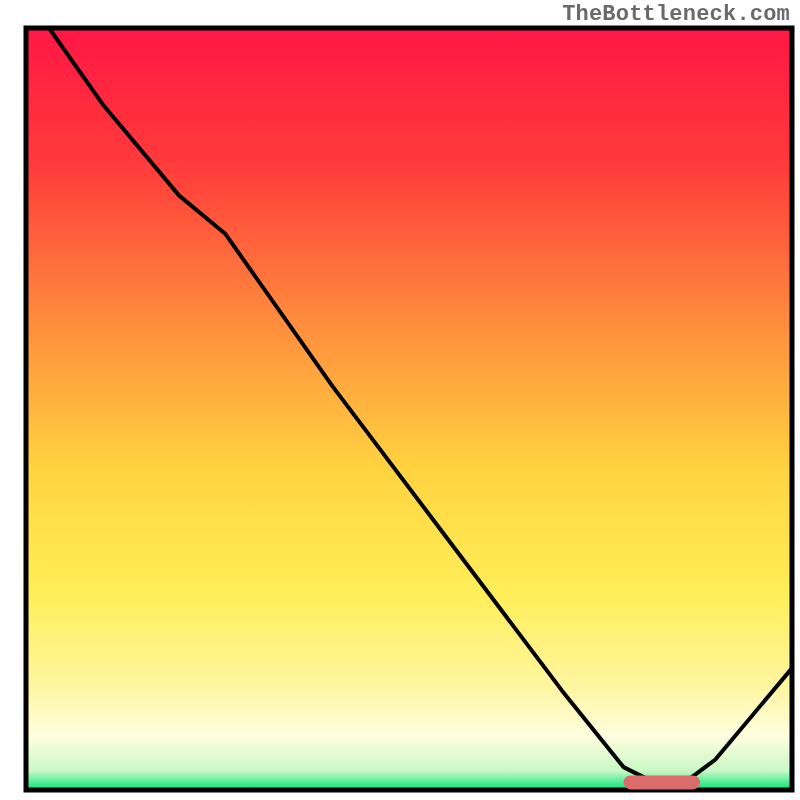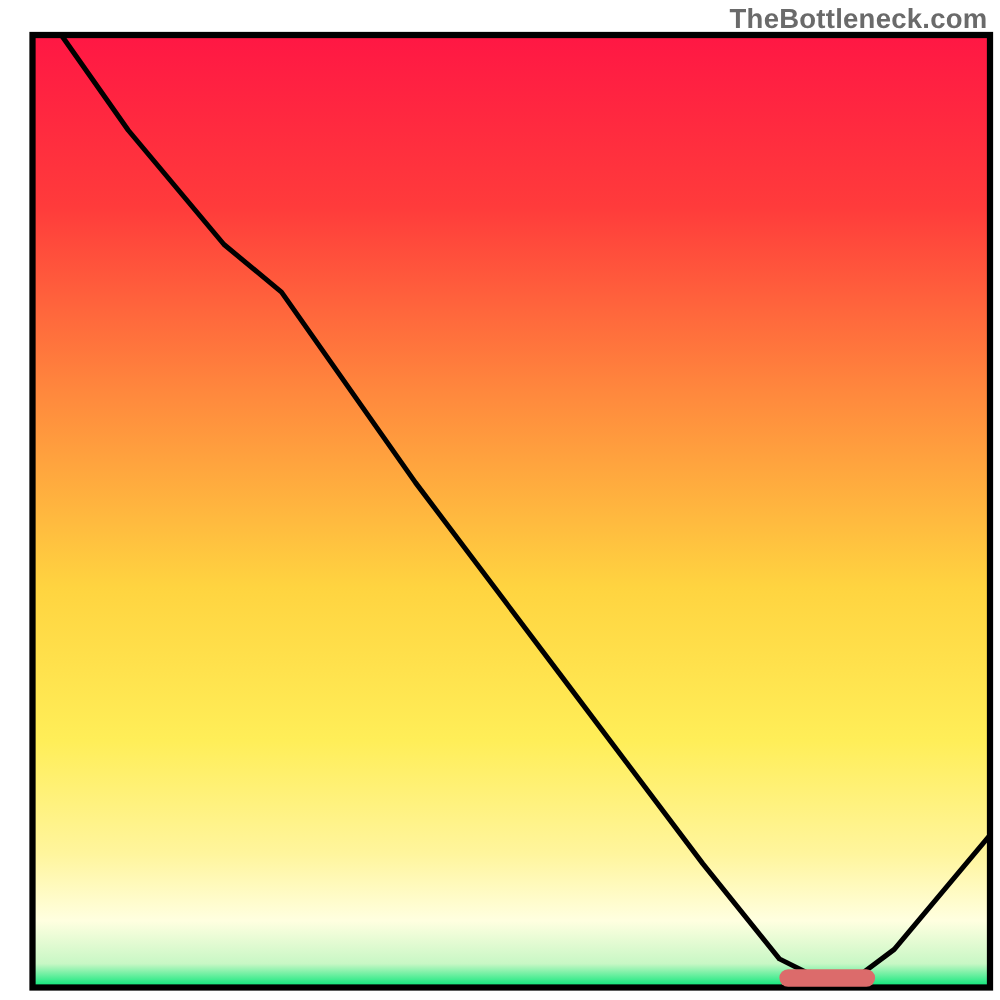"TheBottleneck.com" .canvas { font-family: none -> Liberation Mono, monospace }
